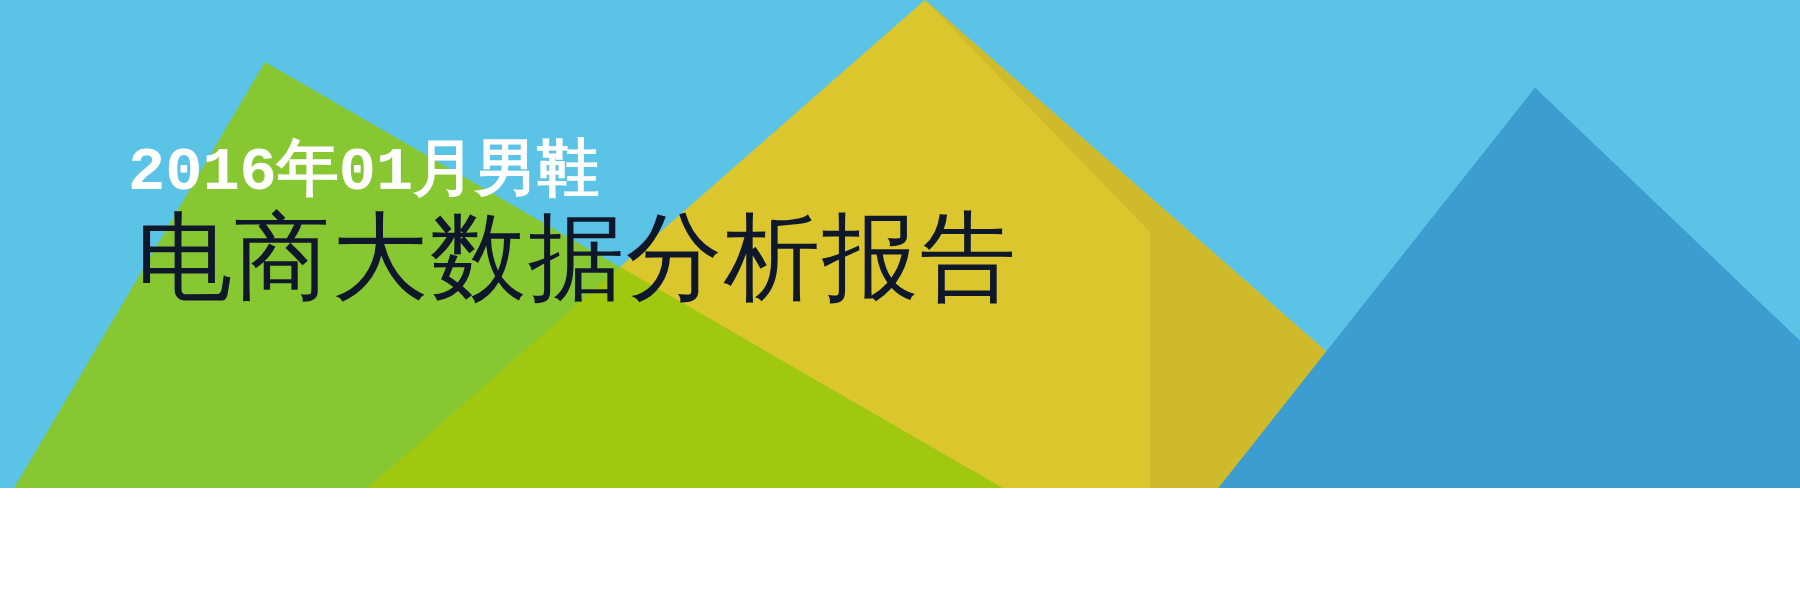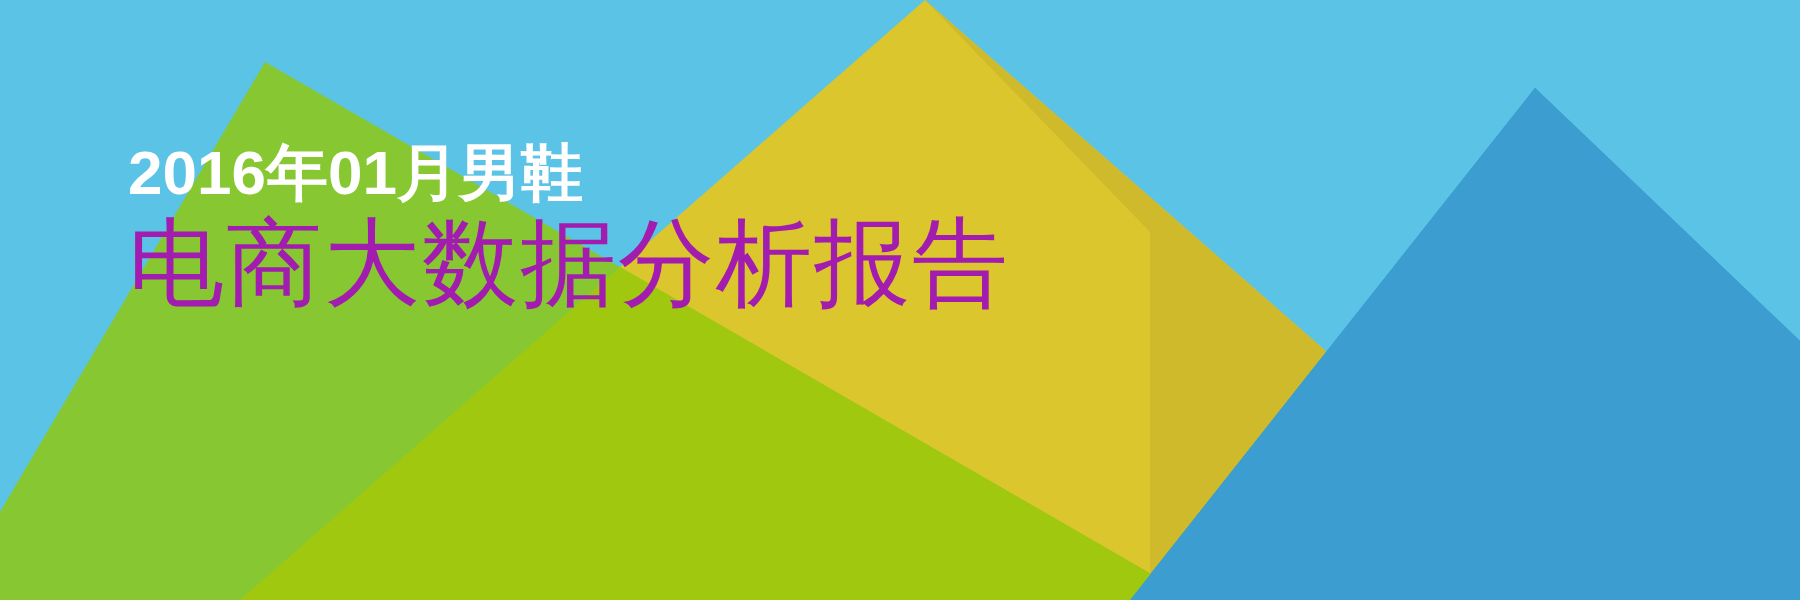"2016年01月男鞋" #banner { font-family: Liberation Sans, sans-serif -> Liberation Mono, monospace; height: 600px -> 488px }
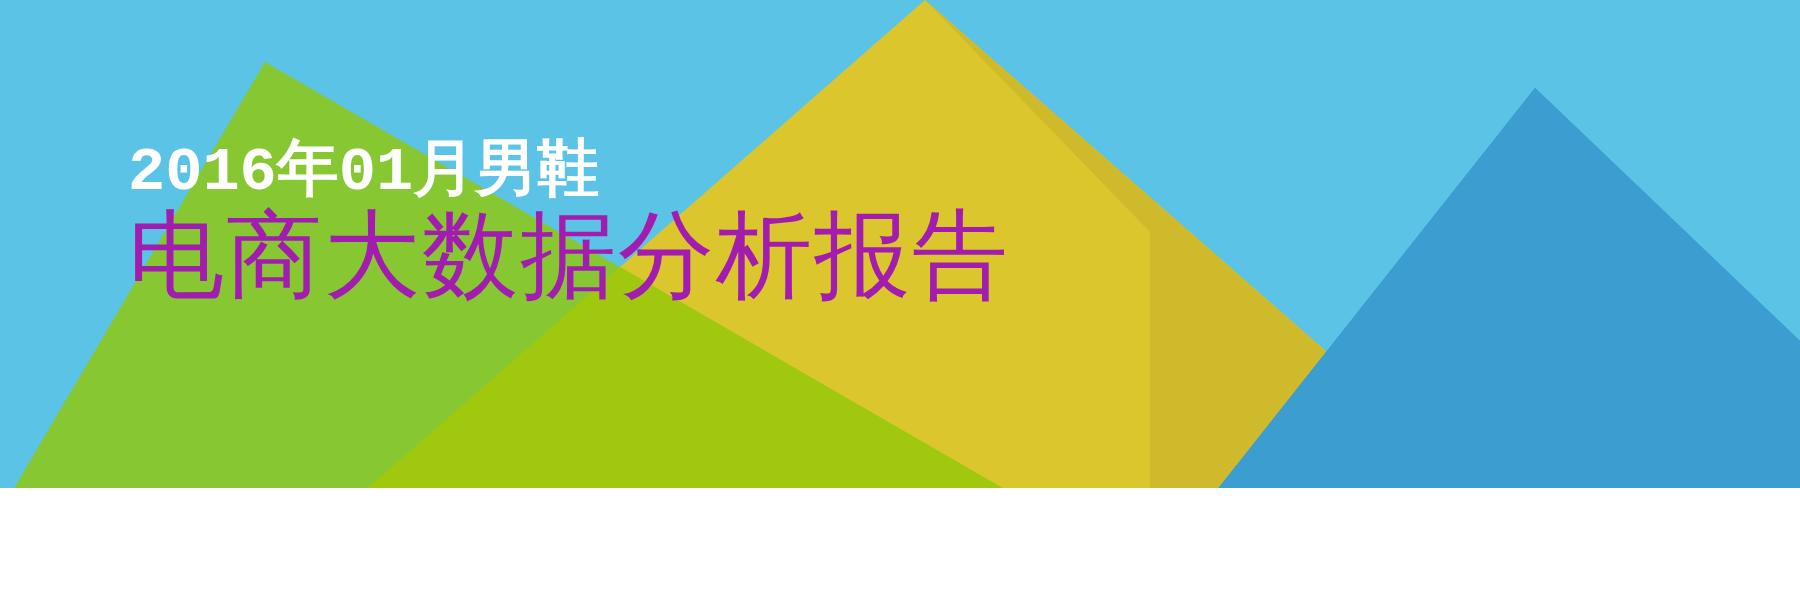"电商大数据分析报告" .title-line-2 { color: #a21caf -> #0f172a; margin: 0 -> 8px }
